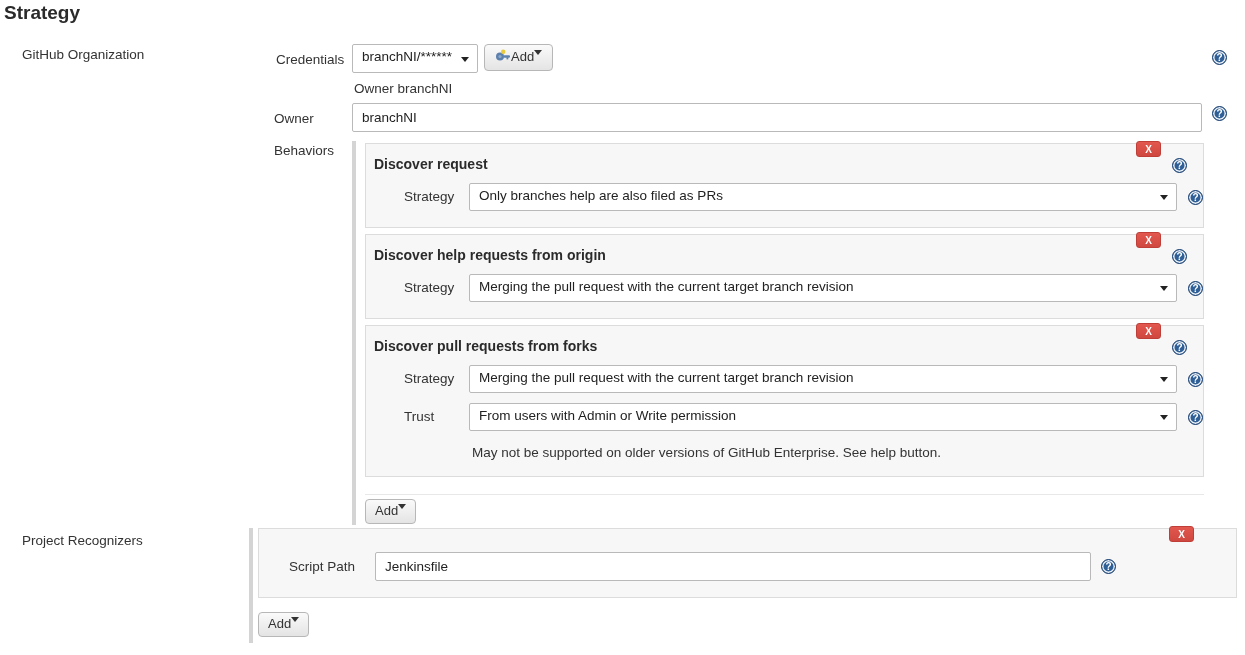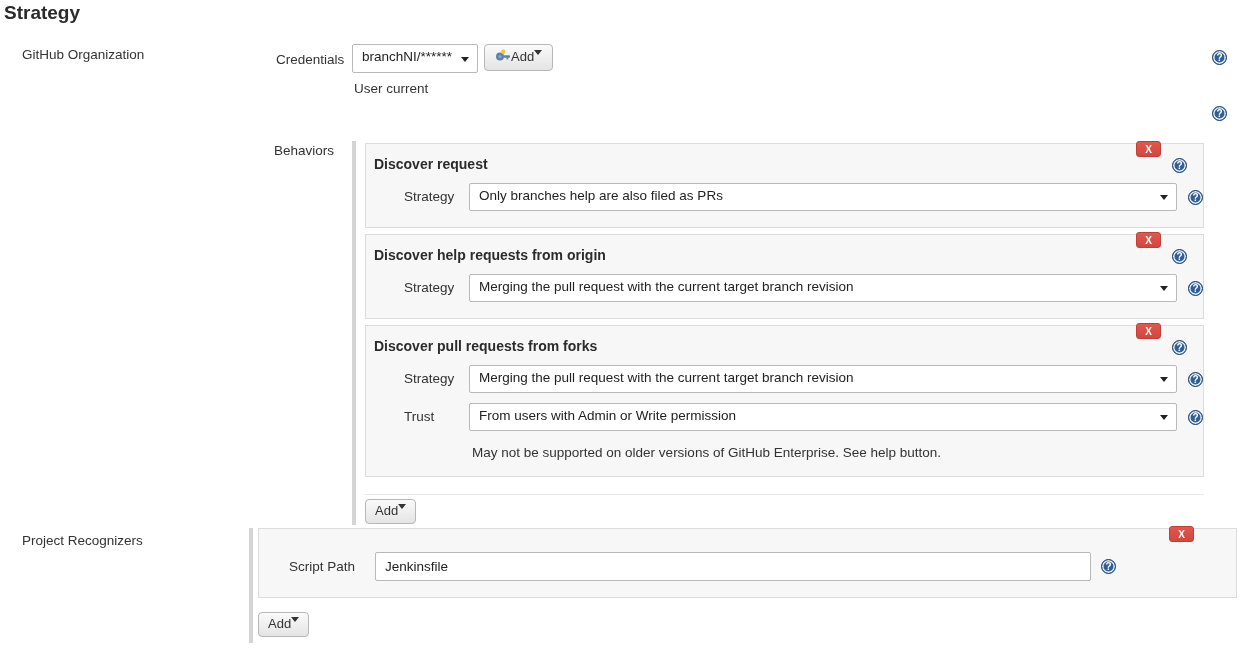"User current" div.cred-desc { text: User current -> Owner branchNI }
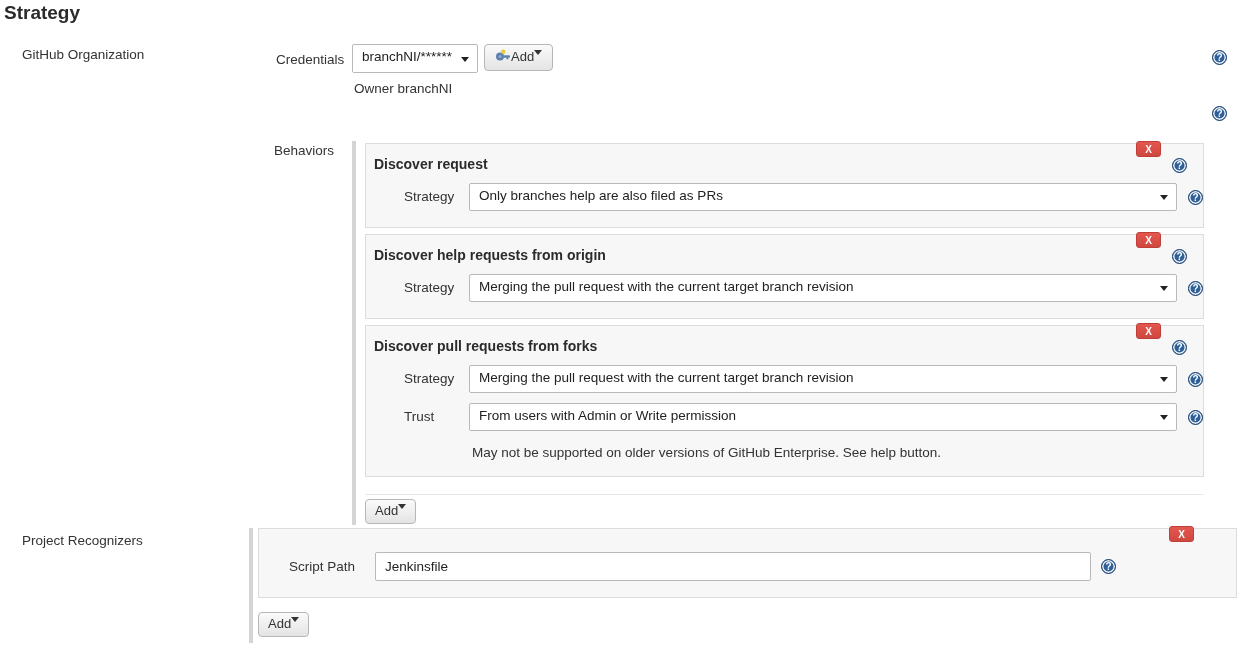"Owner" div.owner-row { html: none -> <div> <span>Owner</span> <input> </div> }
